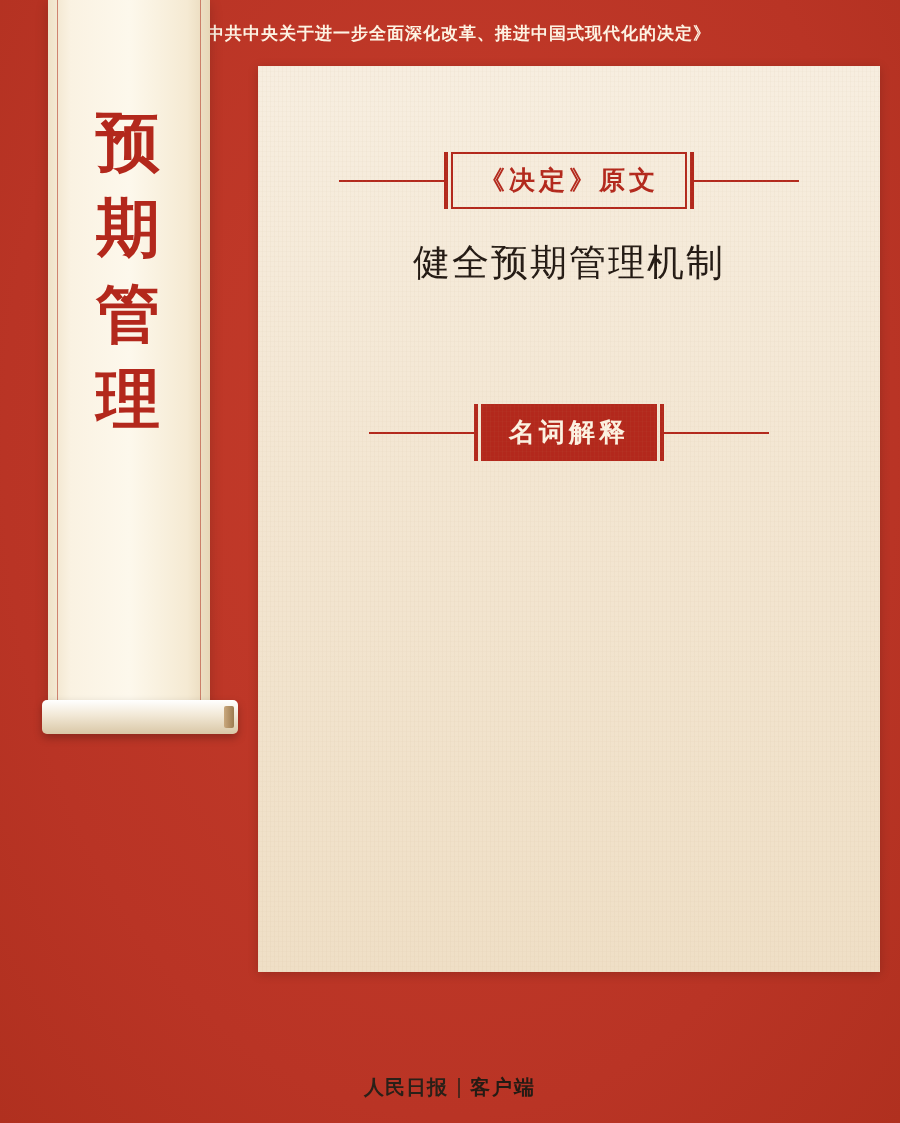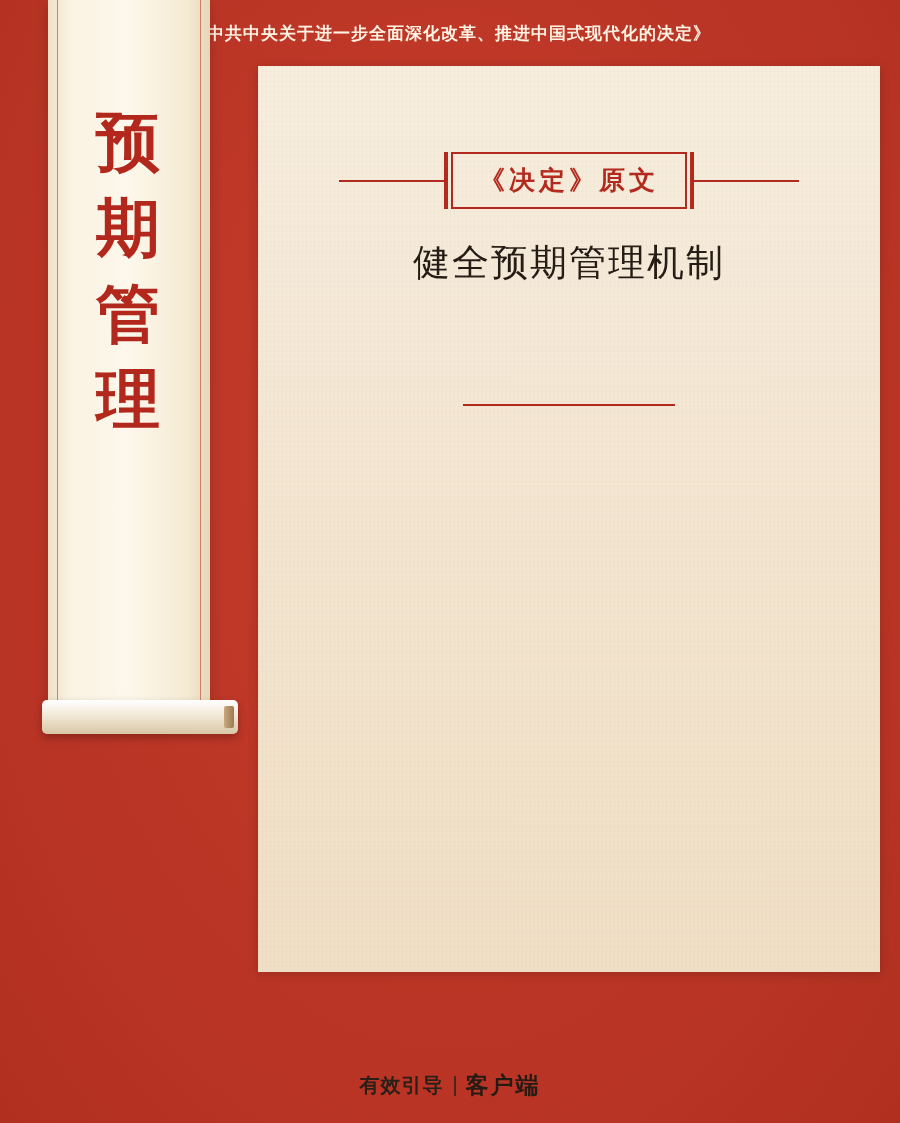"名词解释" div.banner { html: none -> <div>名词解释</div> }
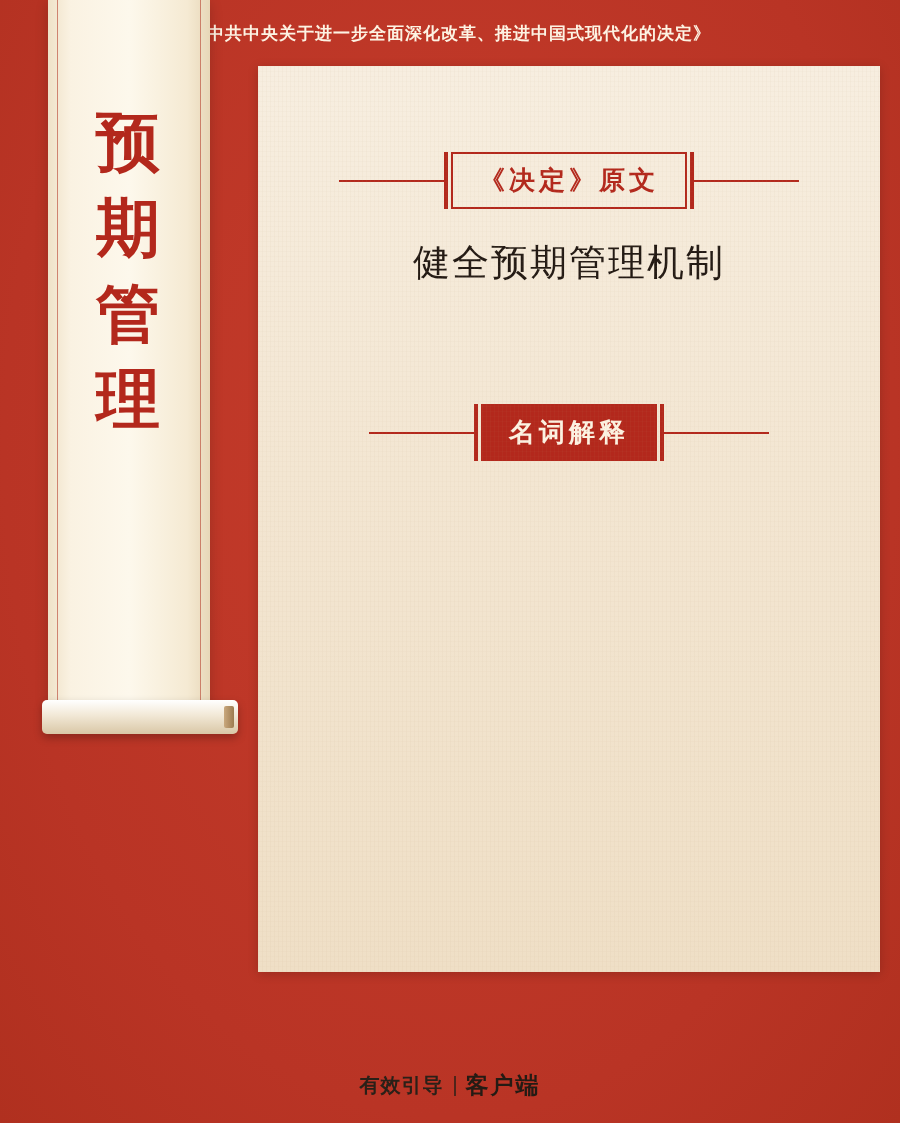"有效引导" div.footer-logo { text: 有效引导 -> 人民日报 }
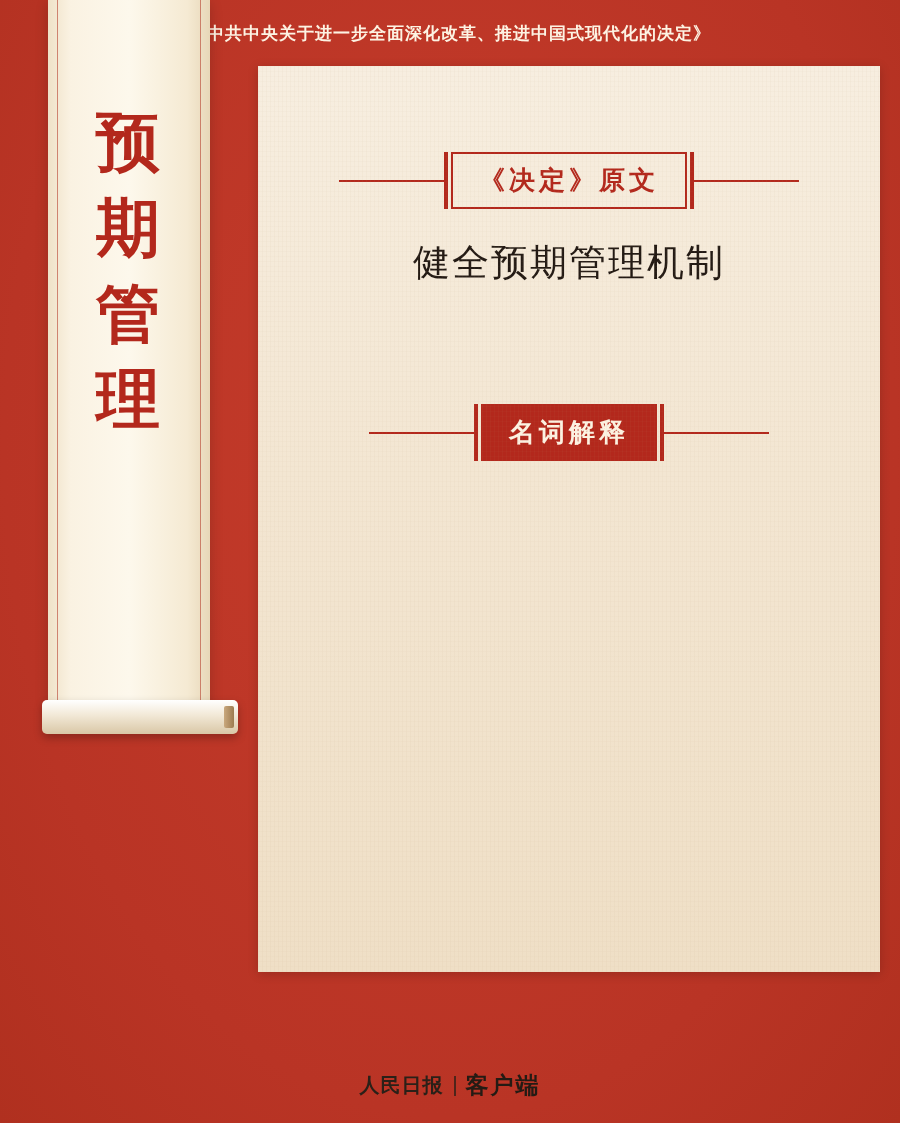"客户端" .footer-app { font-size: 23px -> 20px }
